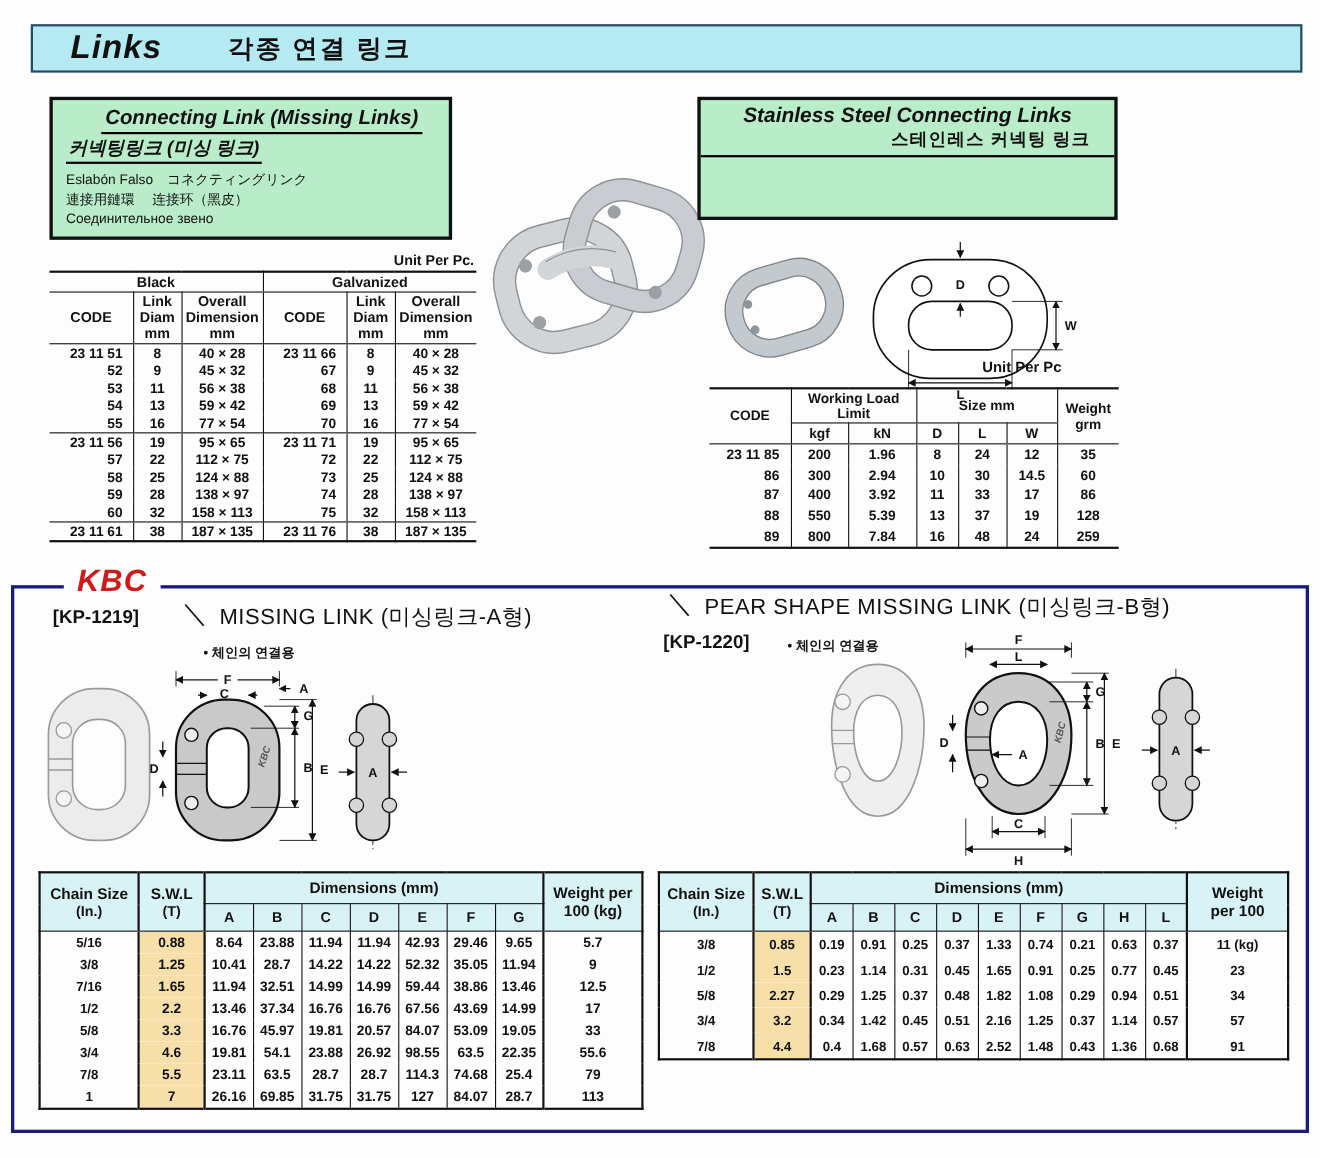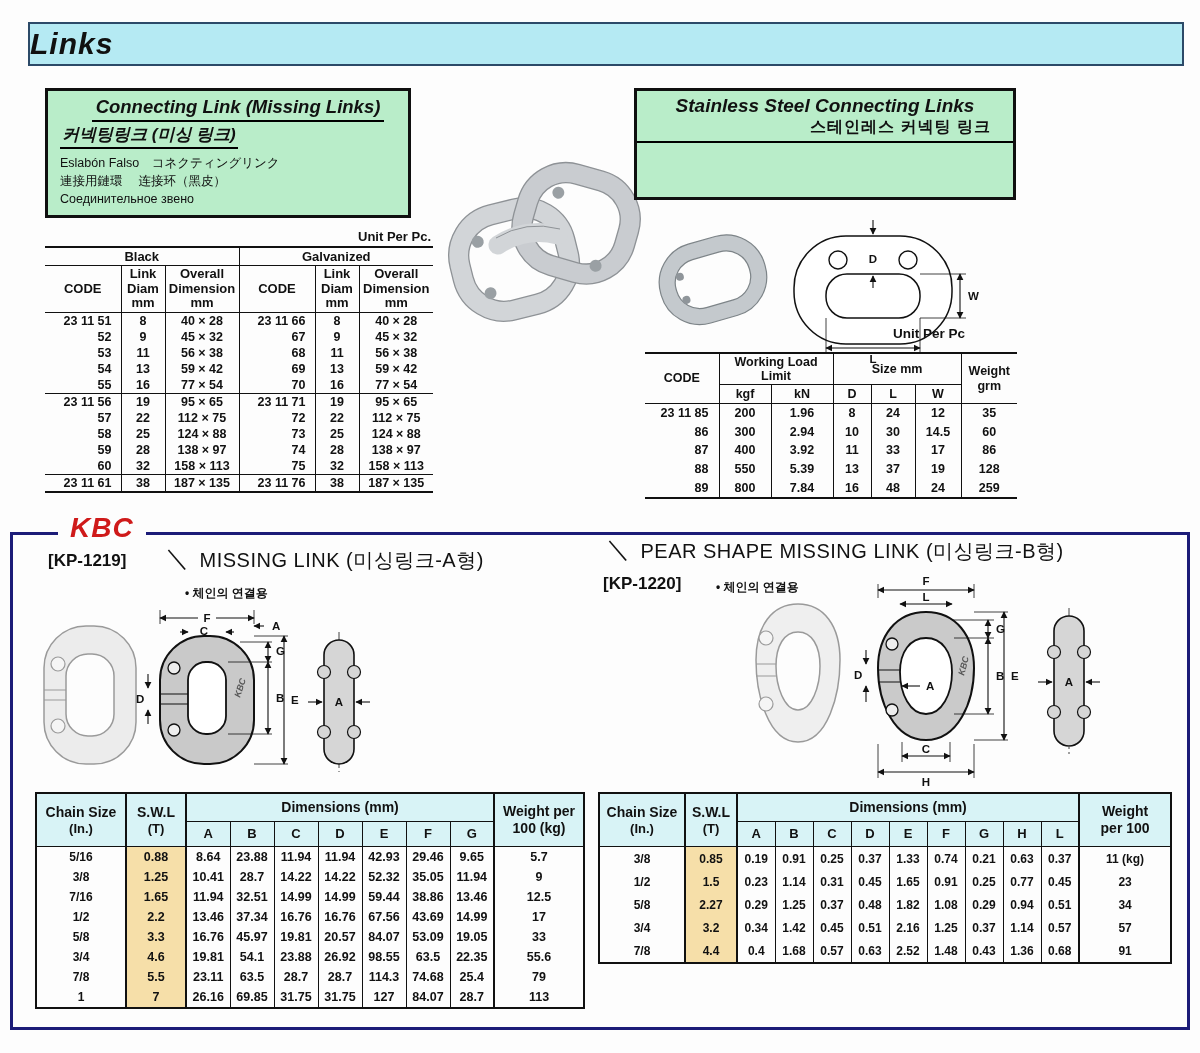"Links" .title-en { margin-left: none -> 34px }
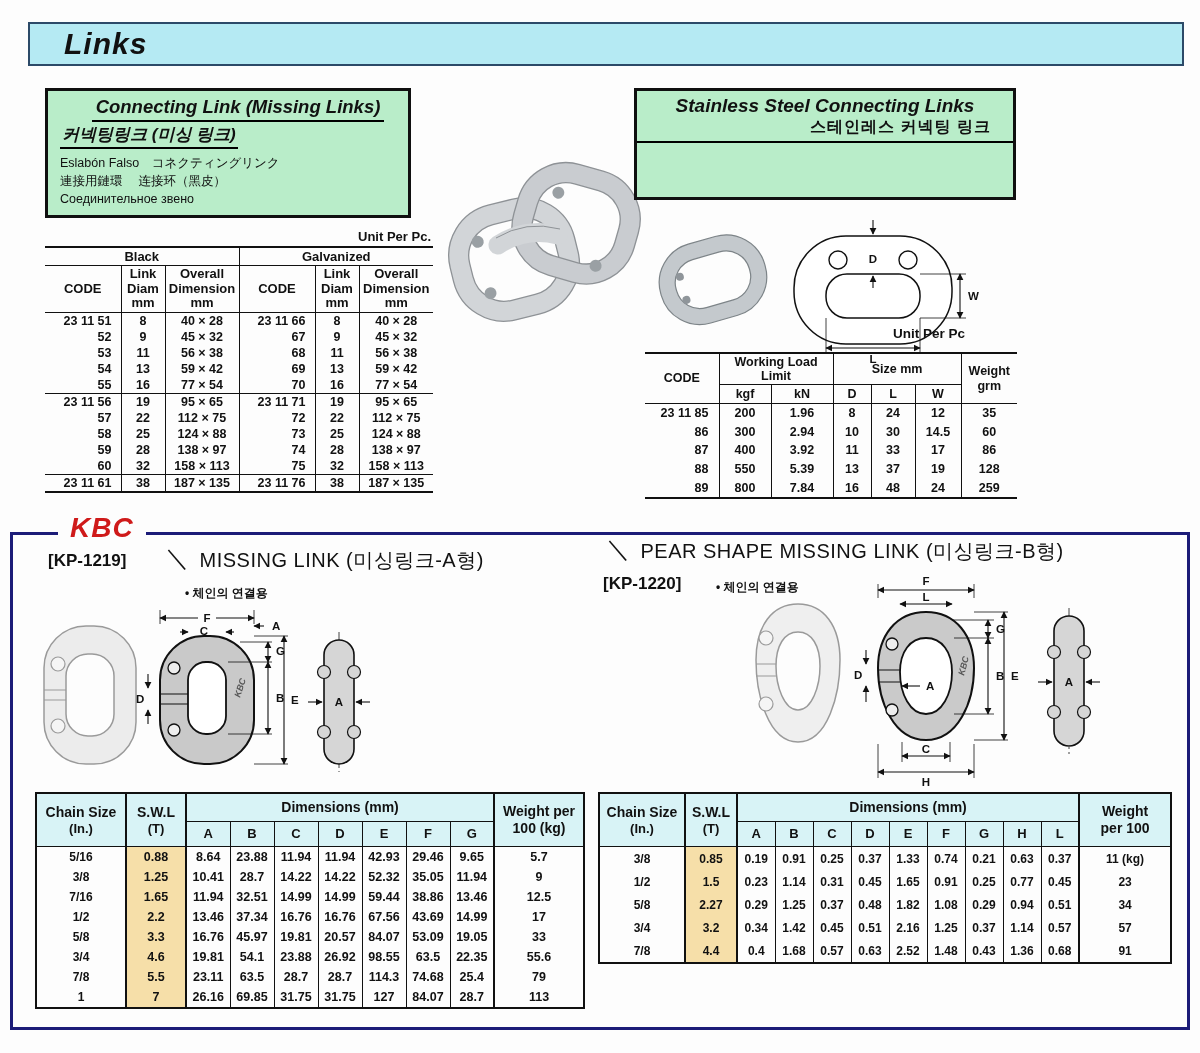"각종 연결 링크" span.title-ko { html: none -> <span>각종 연결 링크</span> }
